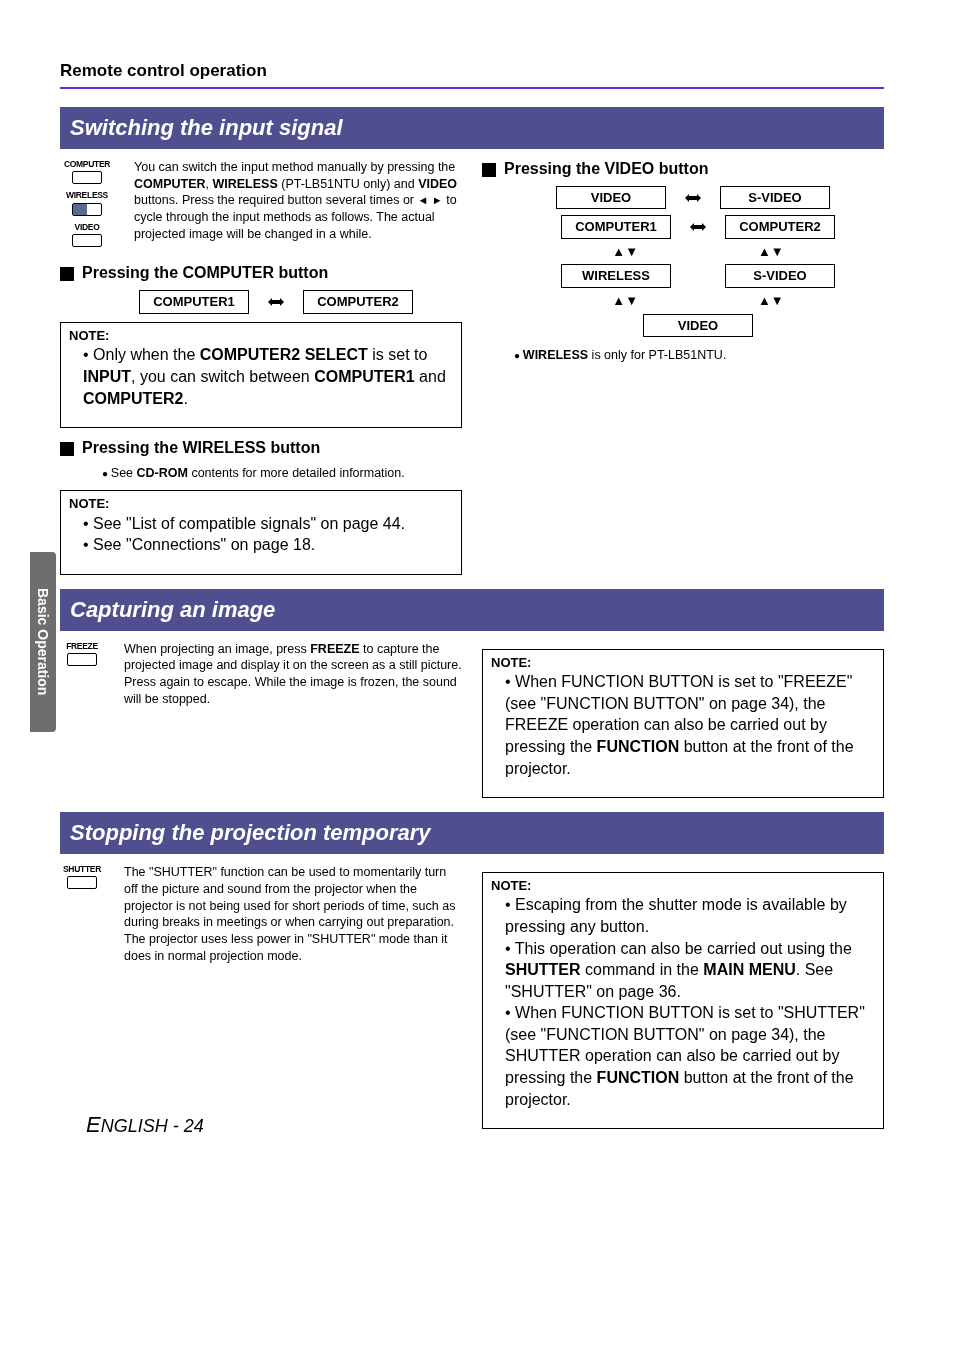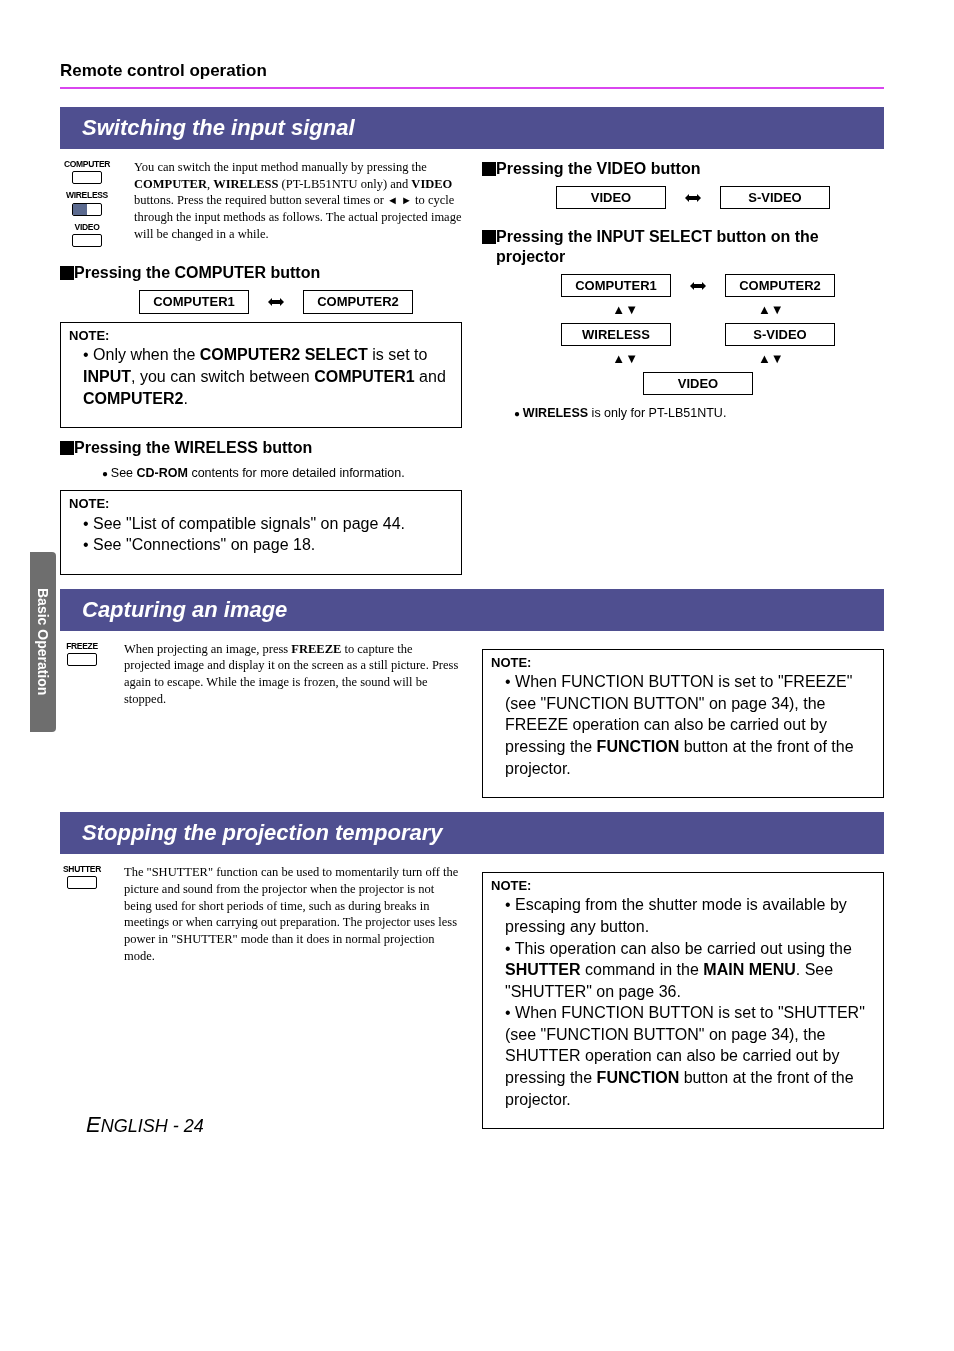"Remote control operation" .topic-title { border-bottom: 2px solid #d946ef -> 2px solid #6d28d9 }
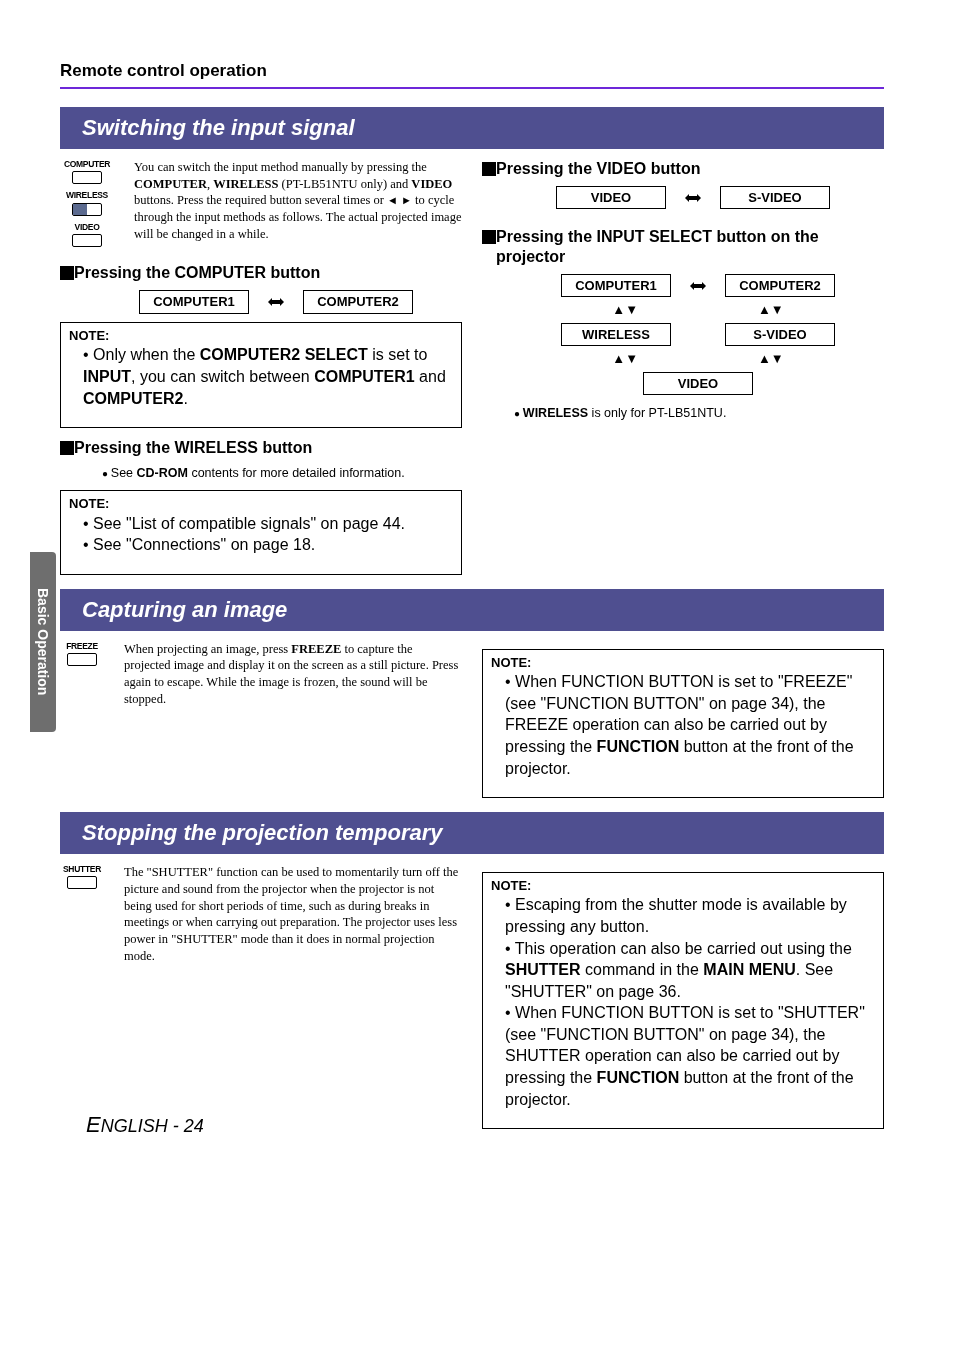"Switching the input signal" .section-bar { padding: 6px 22px -> 6px 10px }
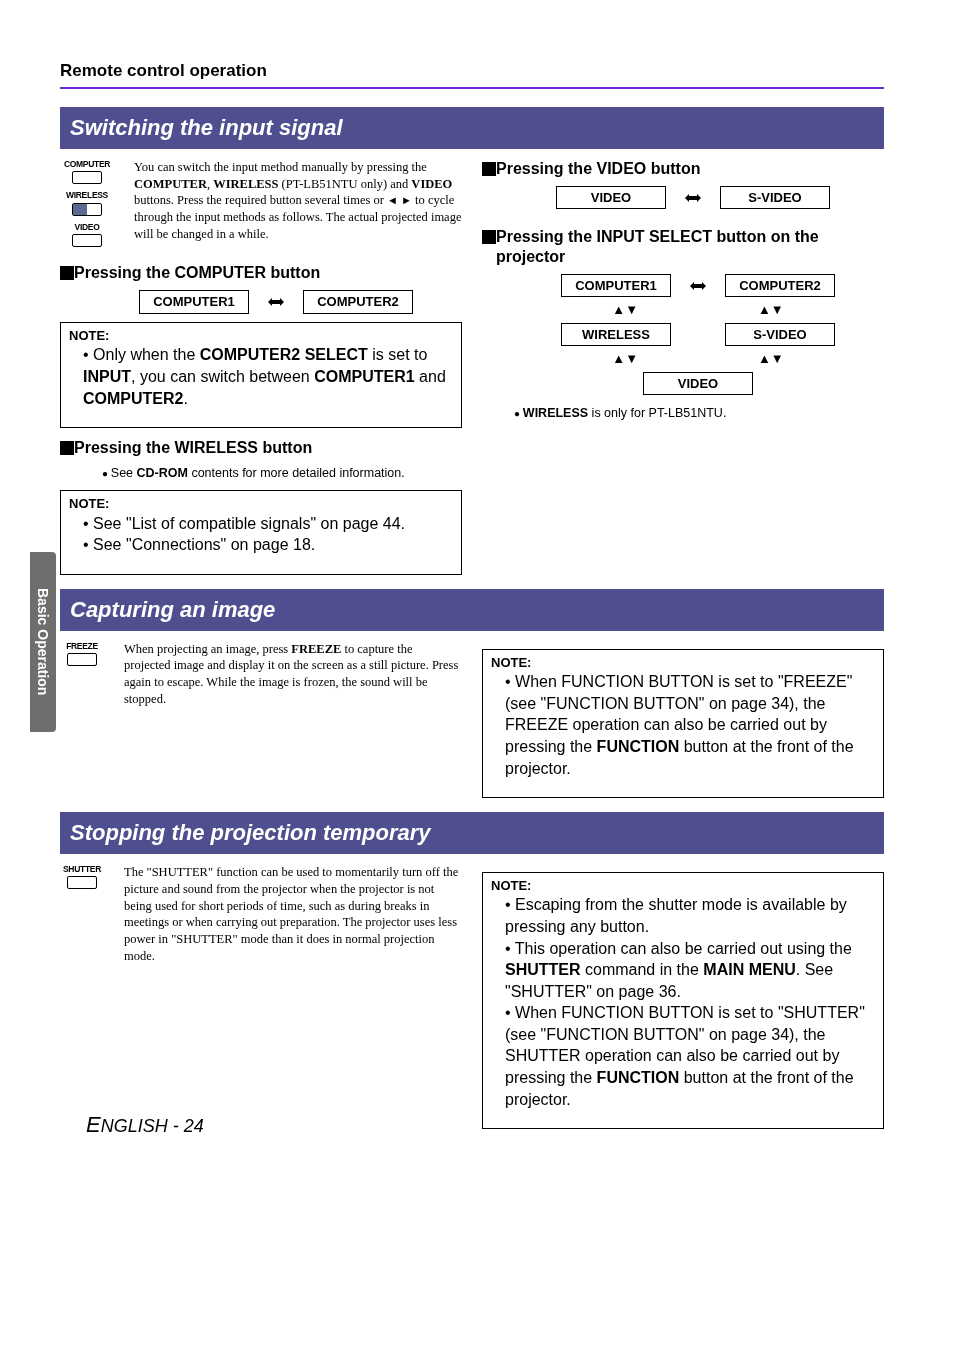"You can switch the input" .para { font-family: Liberation Serif, serif -> none }
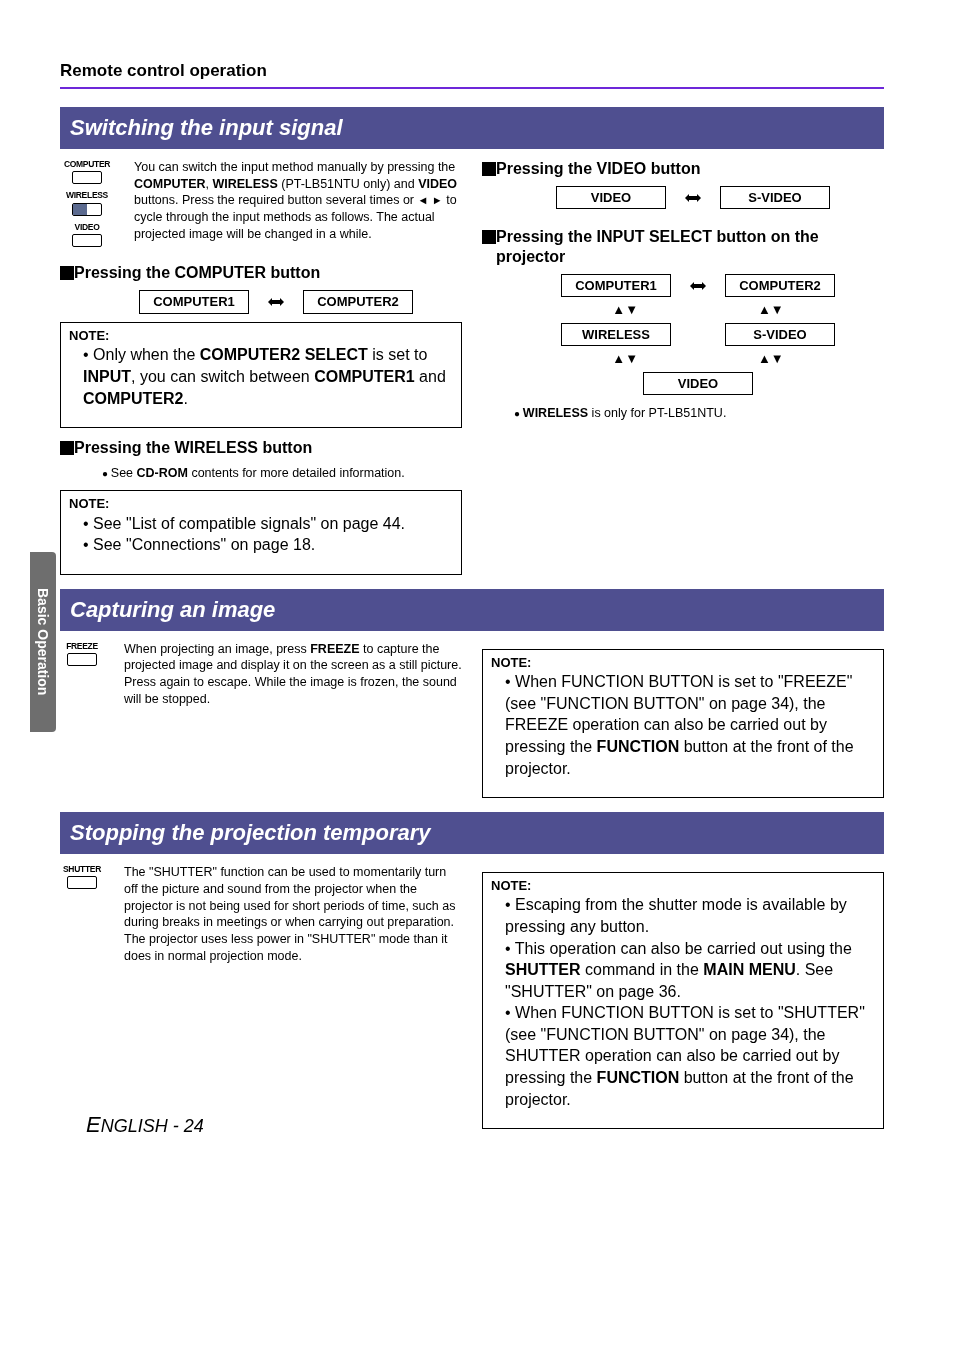"Pressing the VIDEO button" .sq-heading { align-items: flex-start -> center; gap: 0 -> 8px }
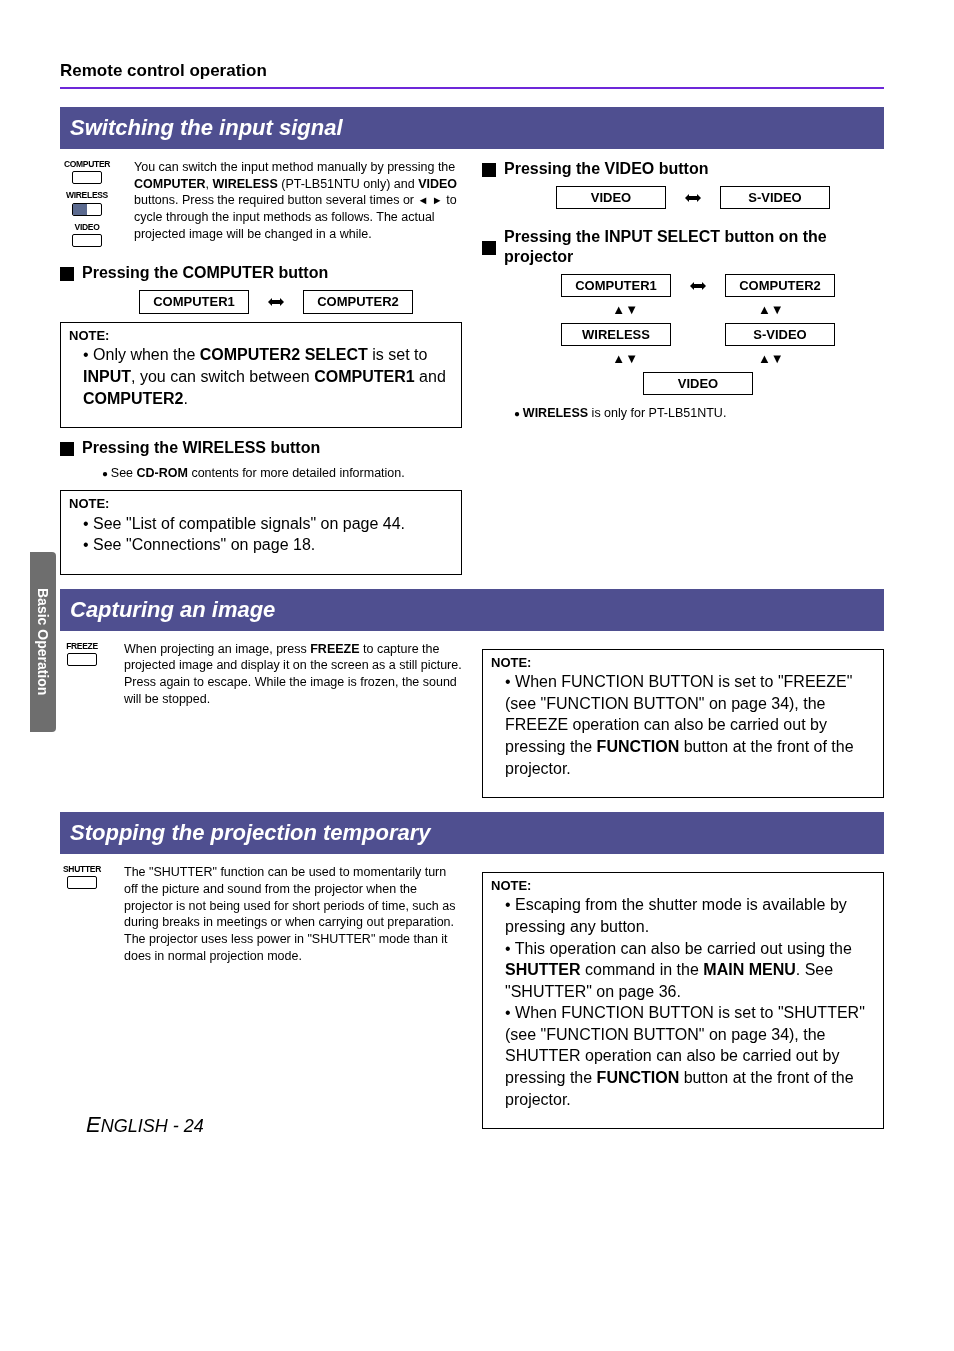"Pressing the INPUT SELECT button" div.sq-heading { html: <div> <div></div> <div>Pressing the INPUT SELECT button on the projector</div> </div> -> none }
